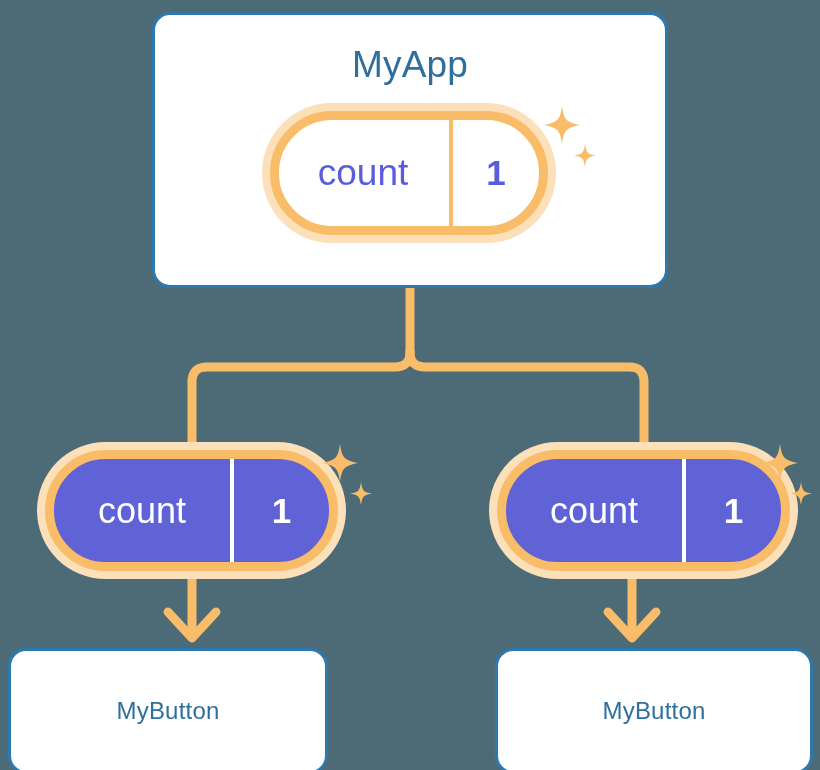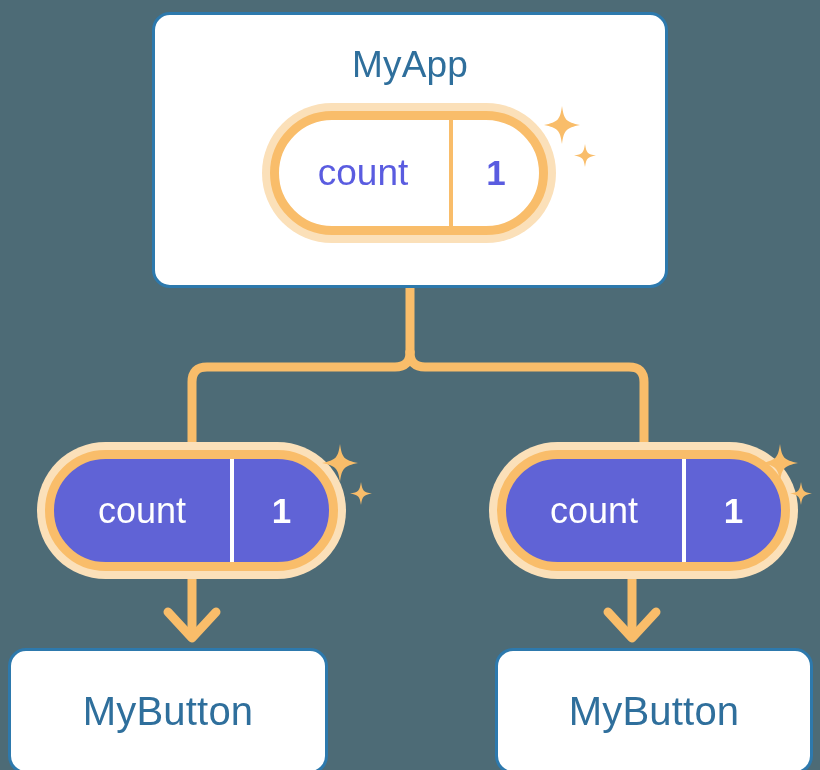"MyButton" .card-button .card-title { font-size: 40px -> 24px }
